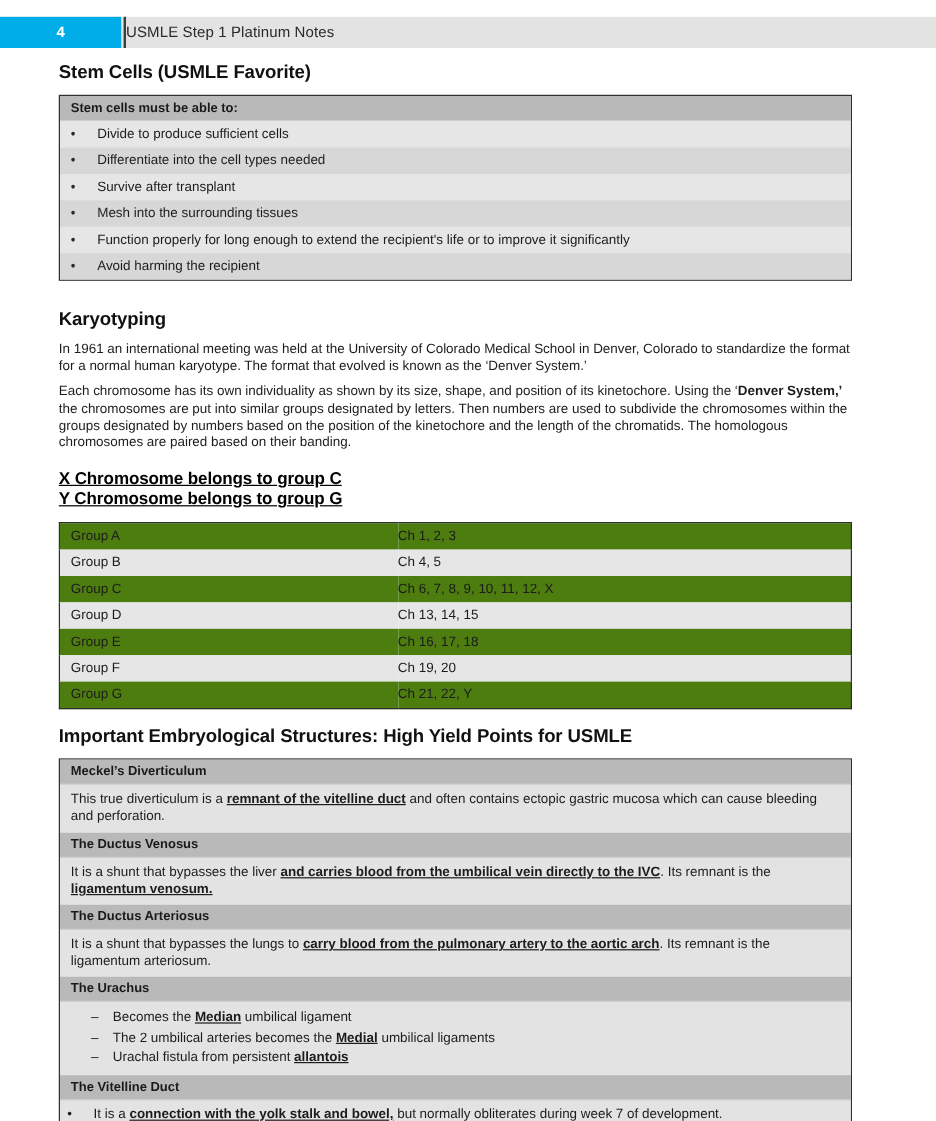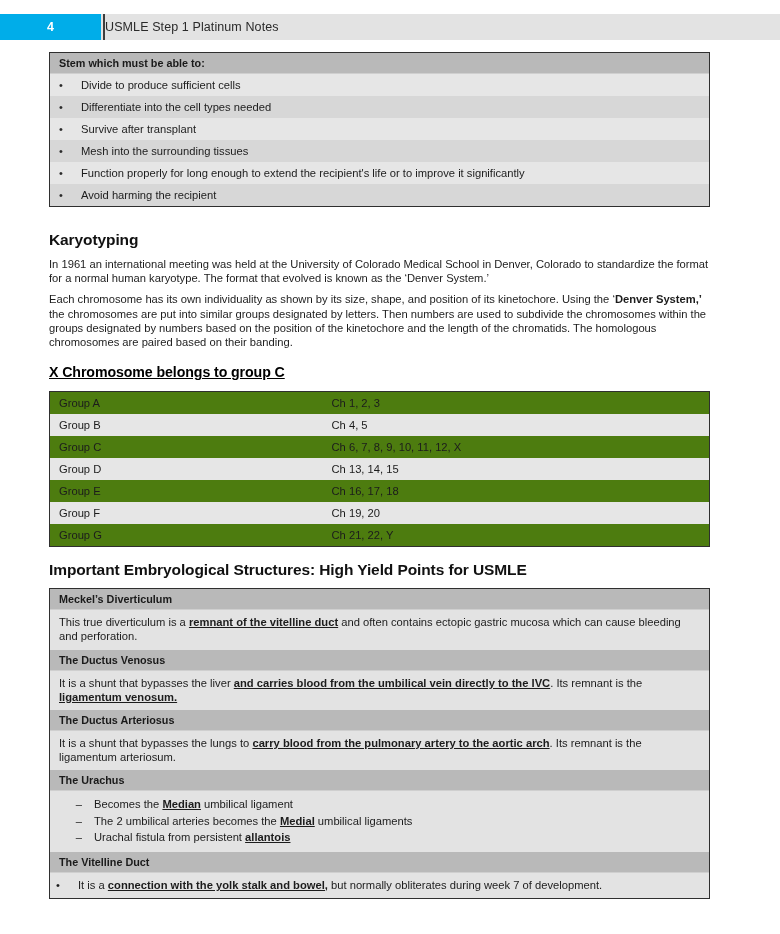"Stem Cells (USMLE Favorite)" h2.section-heading { html: none -> <h2>Stem Cells (USMLE Favorite)</h2> }
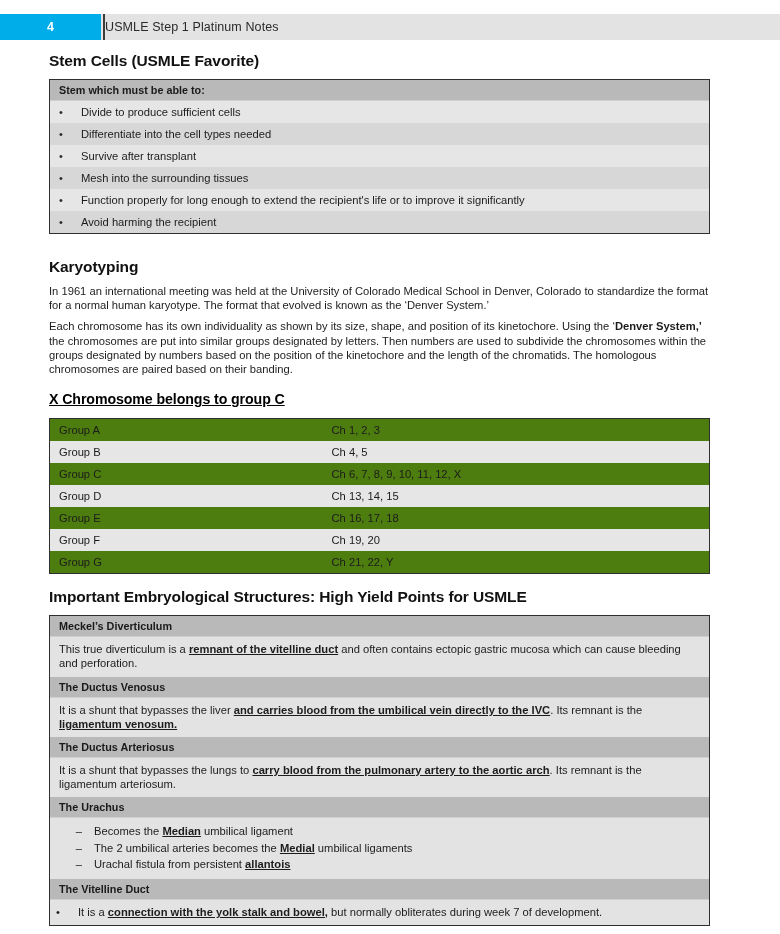"Stem which must be able" div.hdr { text: which -> cells }
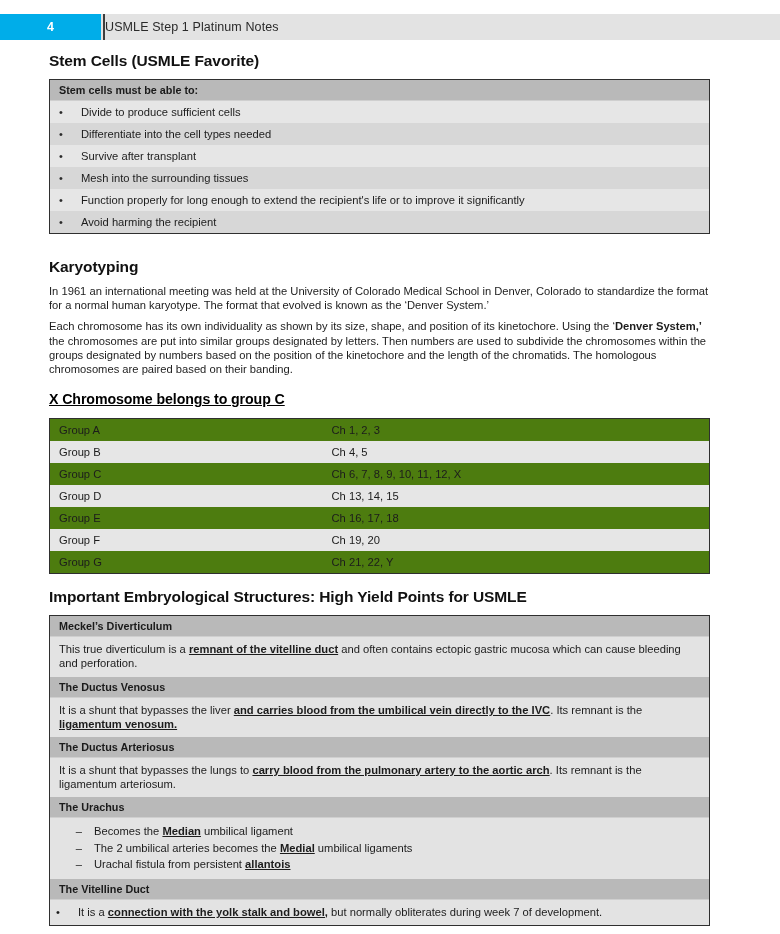"Y Chromosome belongs to group" span.underline-head { html: none -> <span>Y Chromosome belongs to group G</span> }
